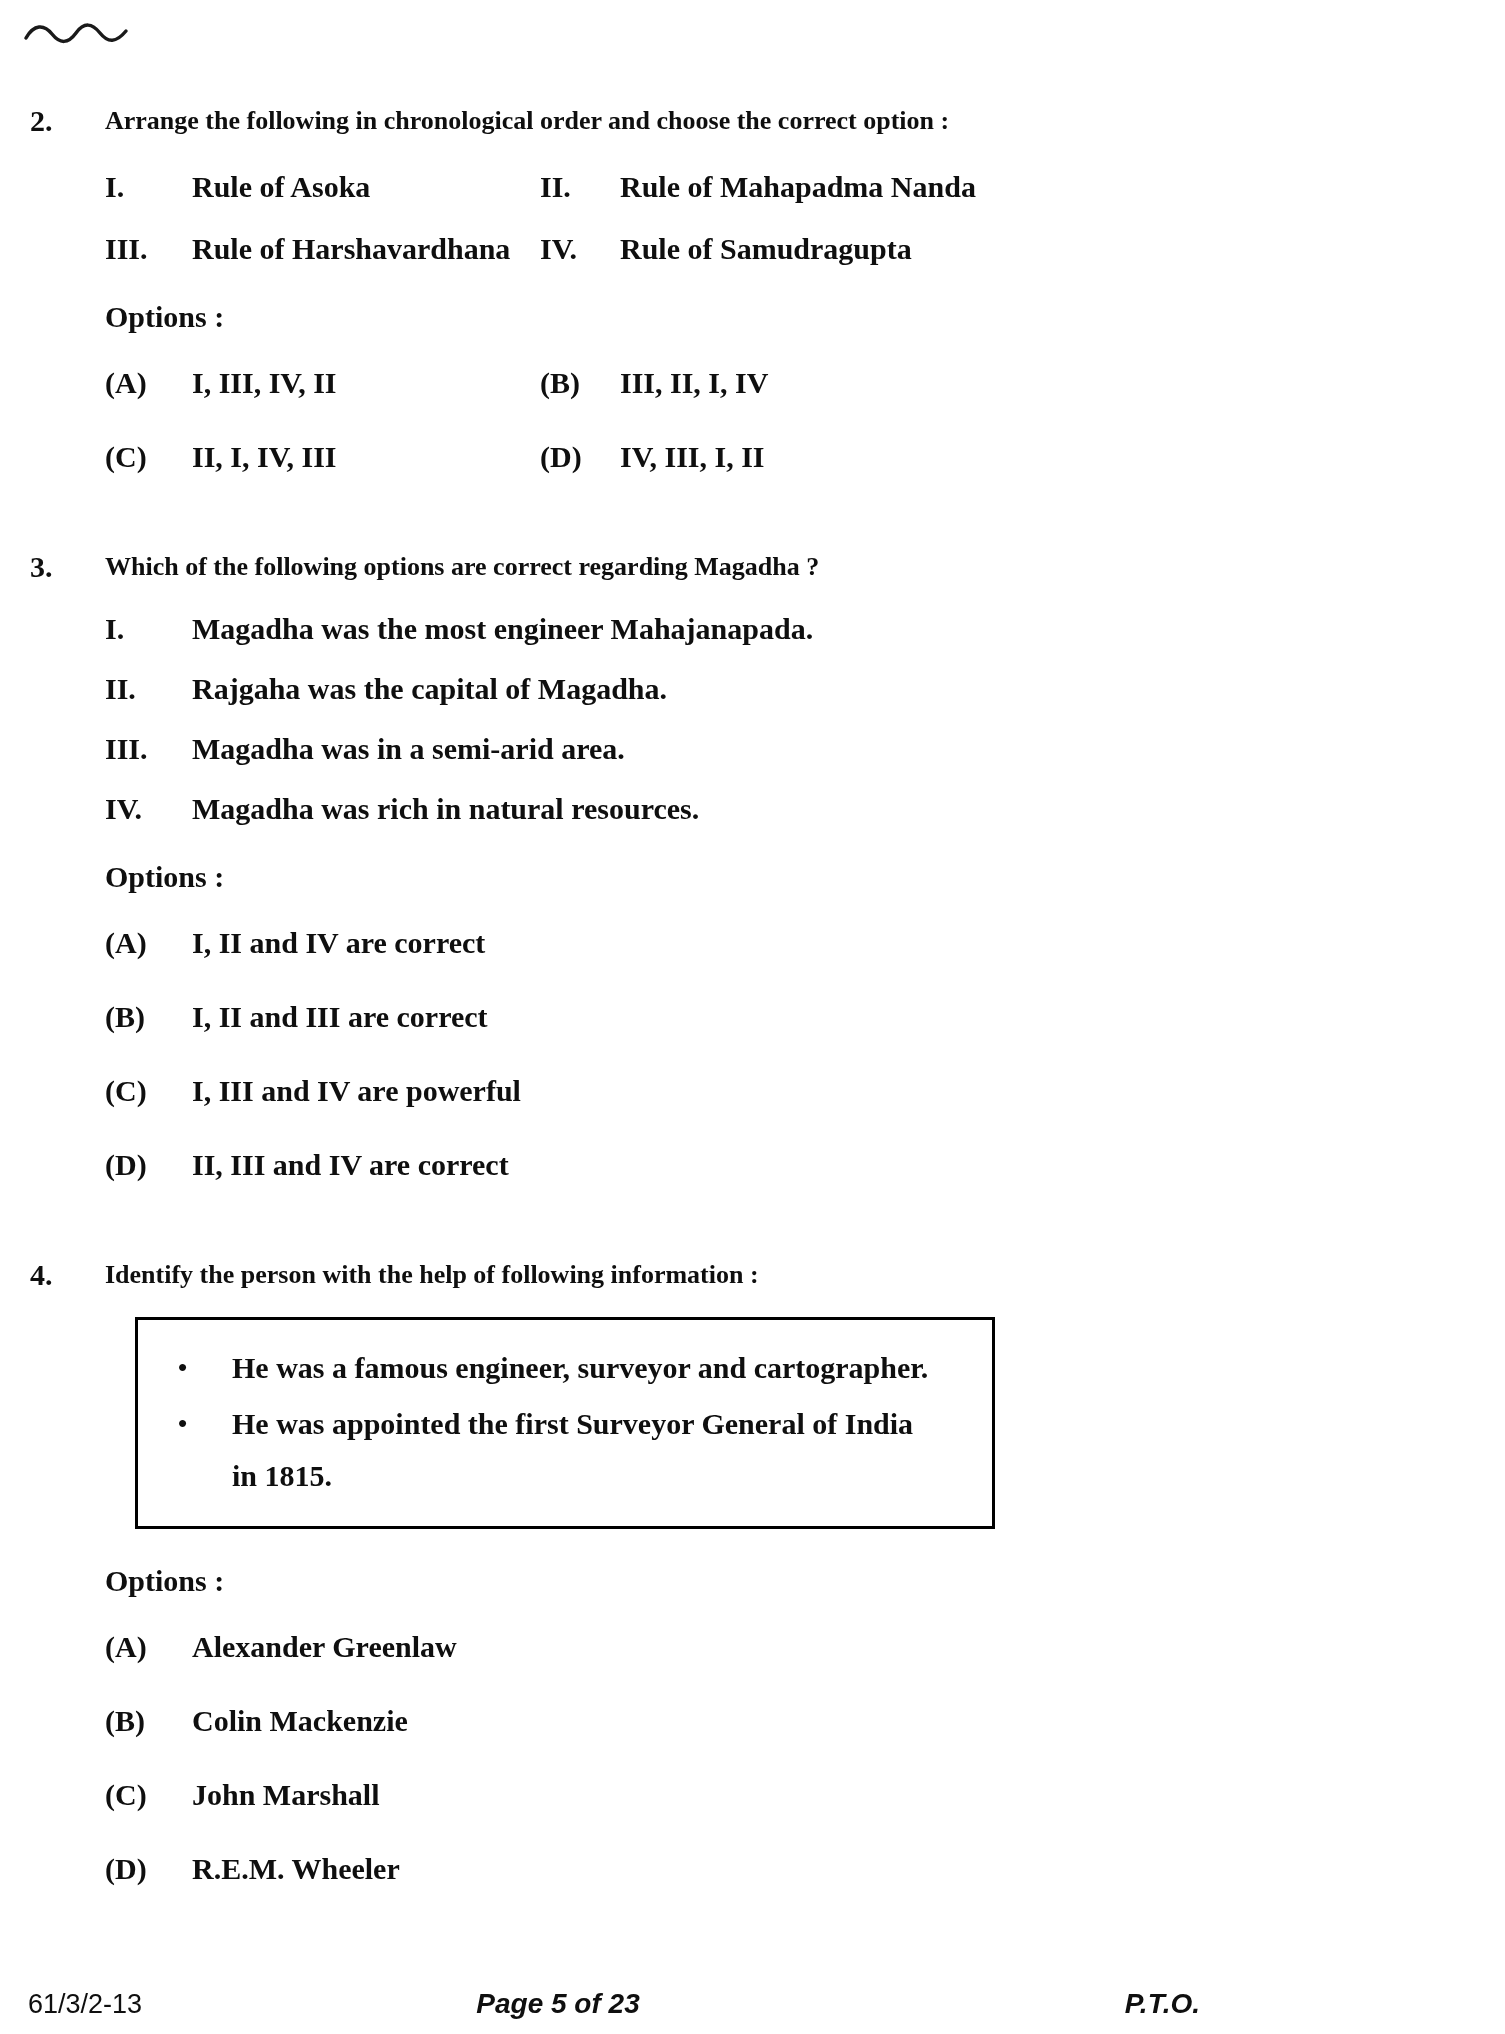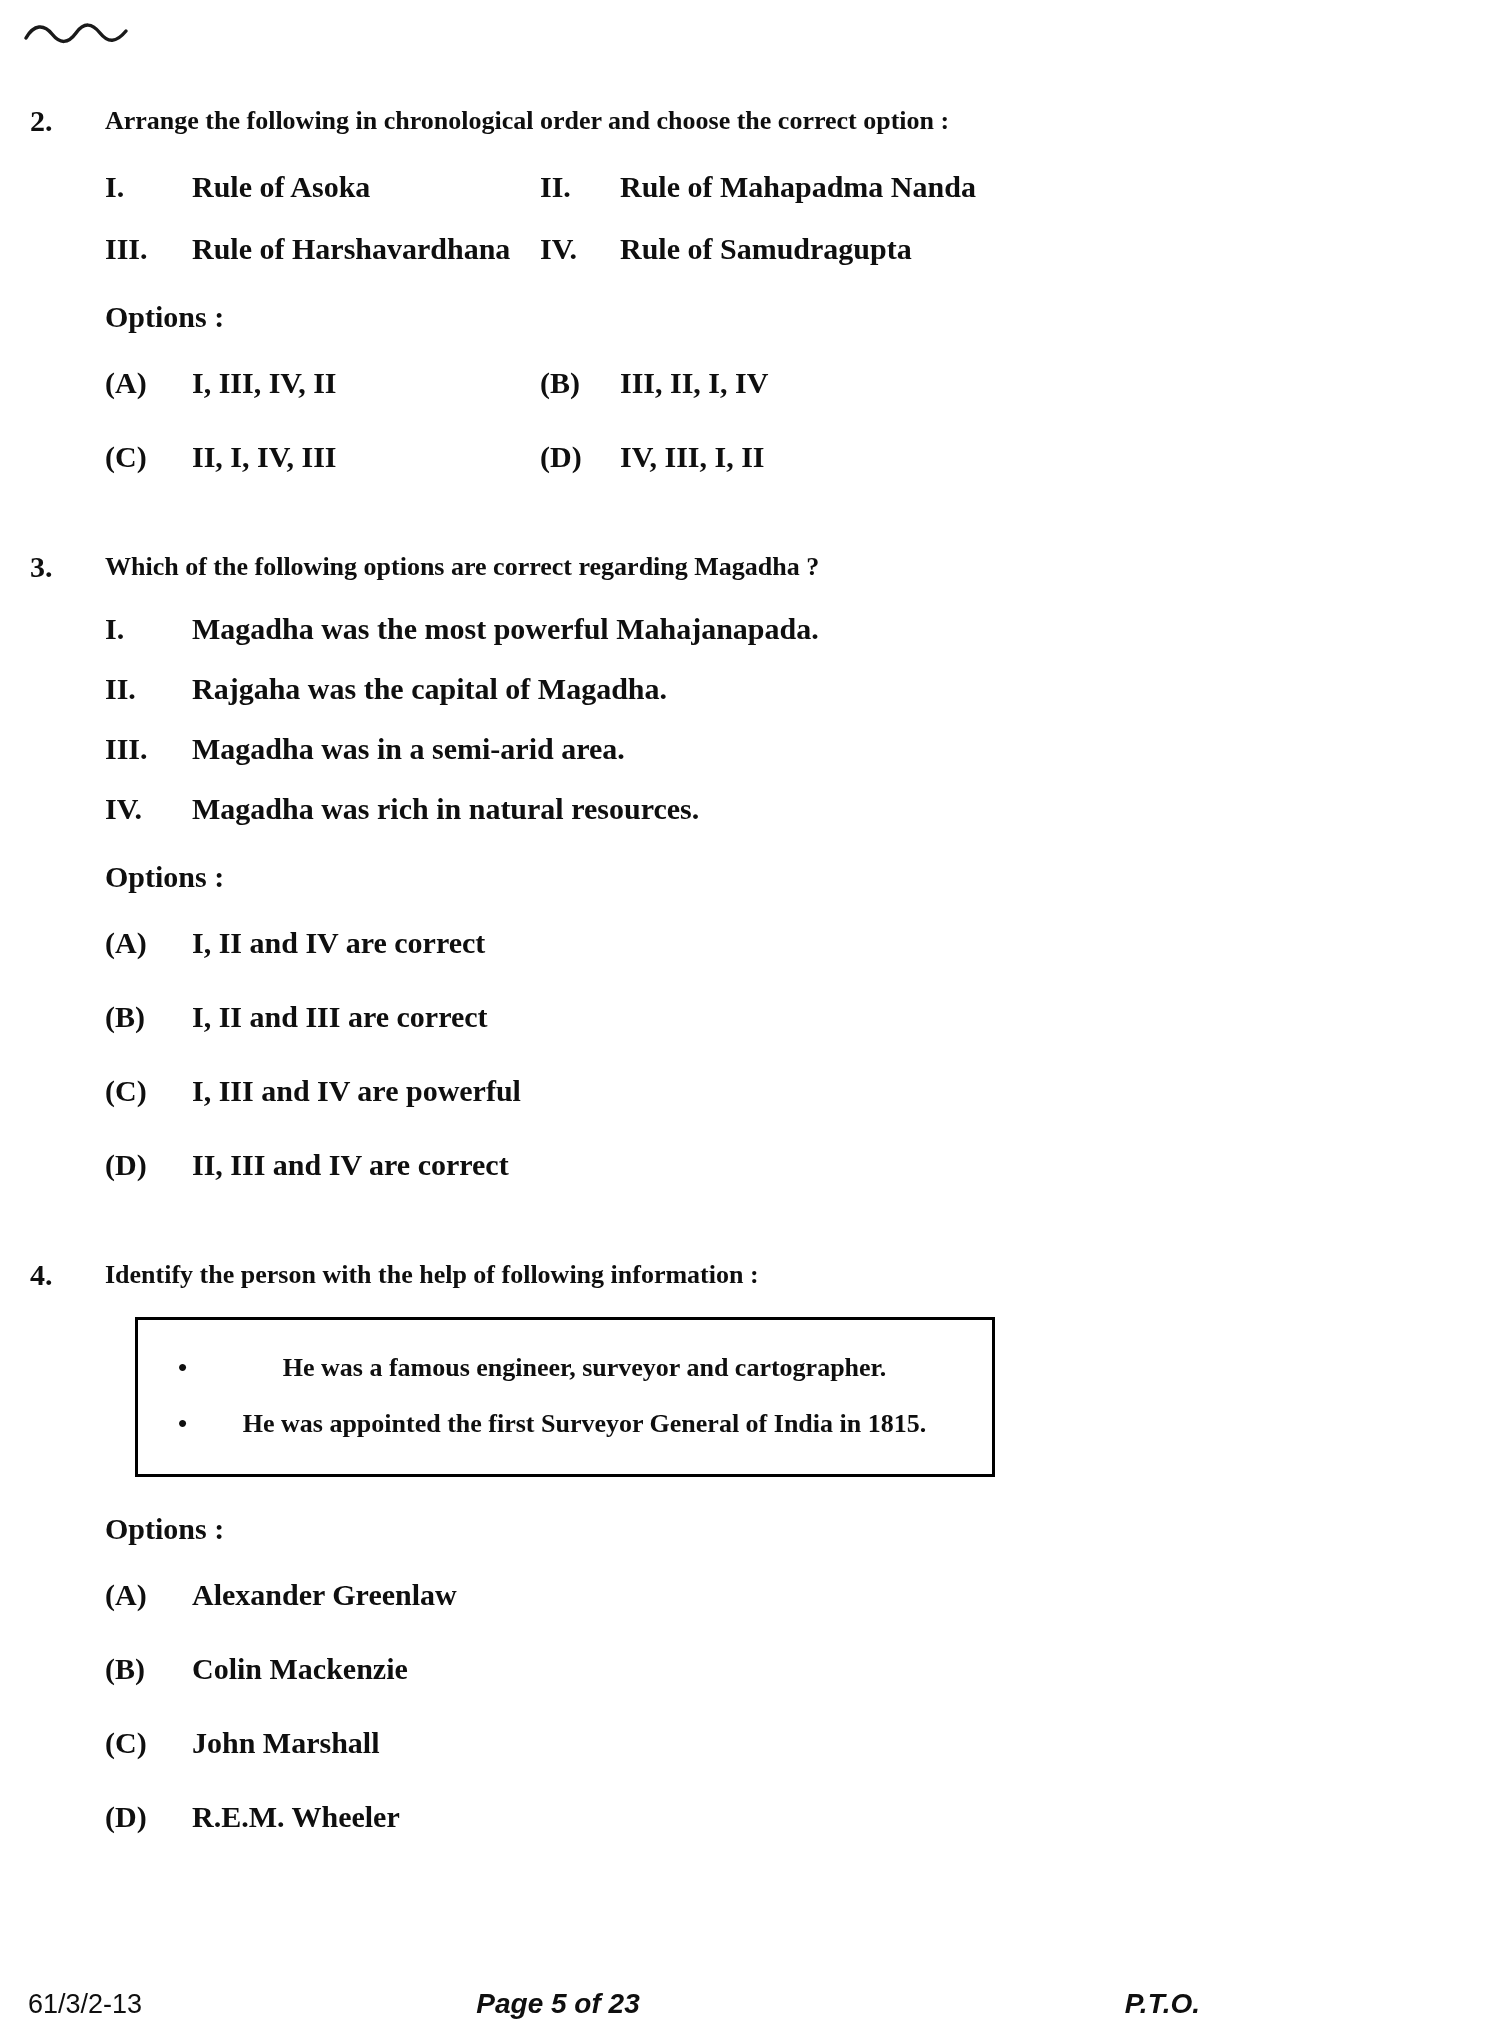"Magadha was the most powerful" span { text: powerful -> engineer }
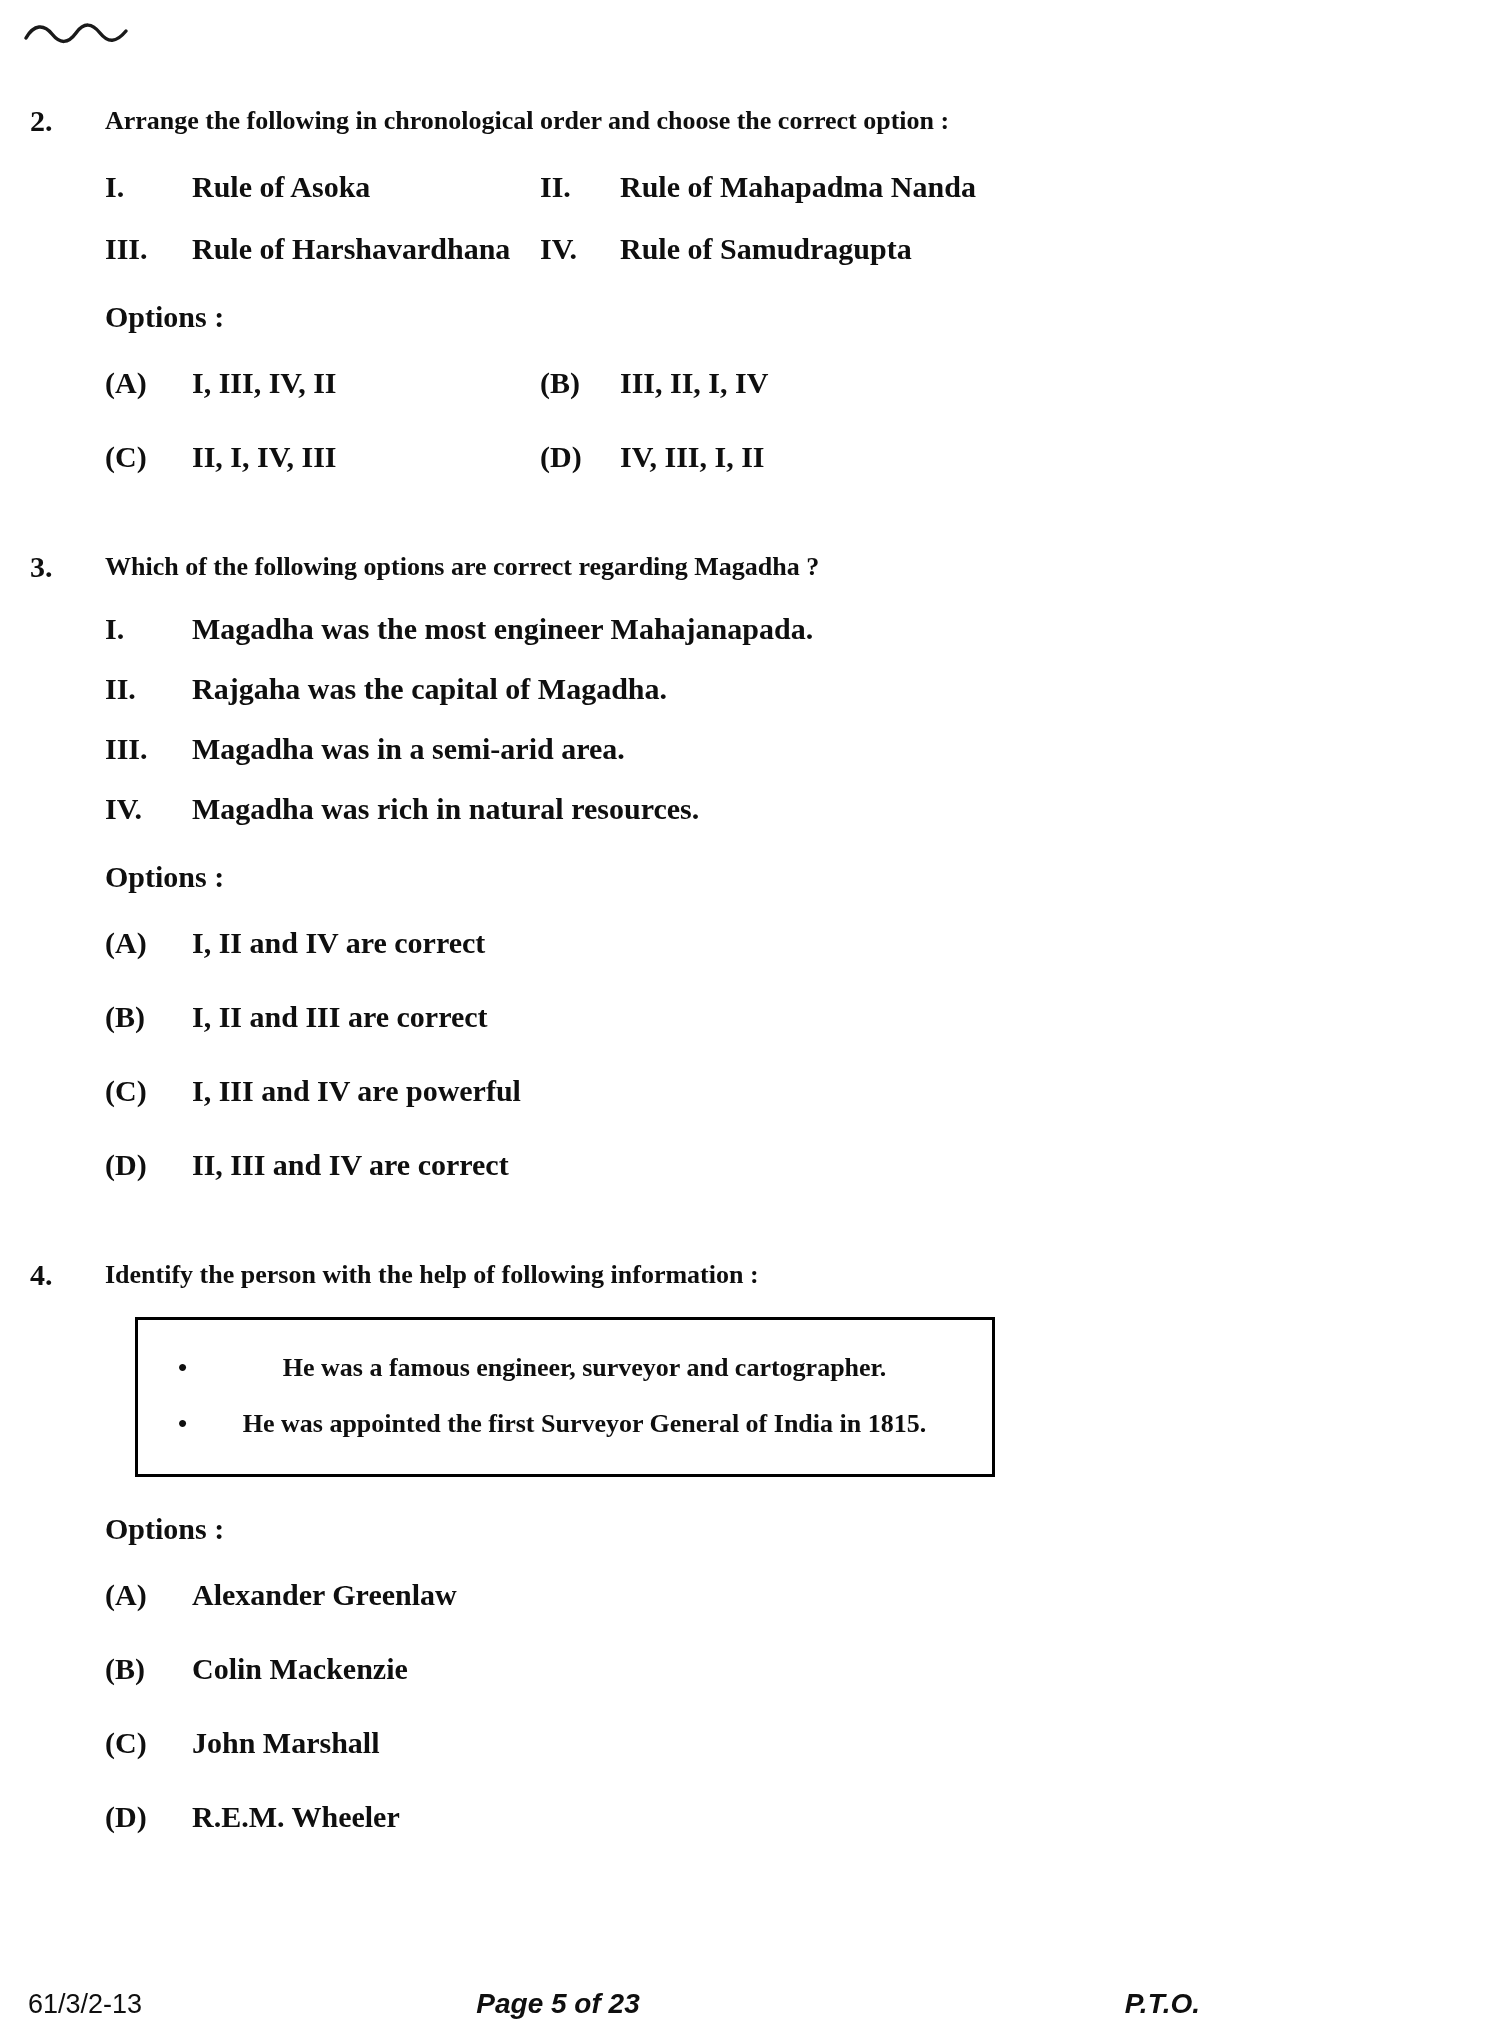"He was a famous engineer," .bullet-text { font-size: 26px -> 30px; text-align: center -> none }
